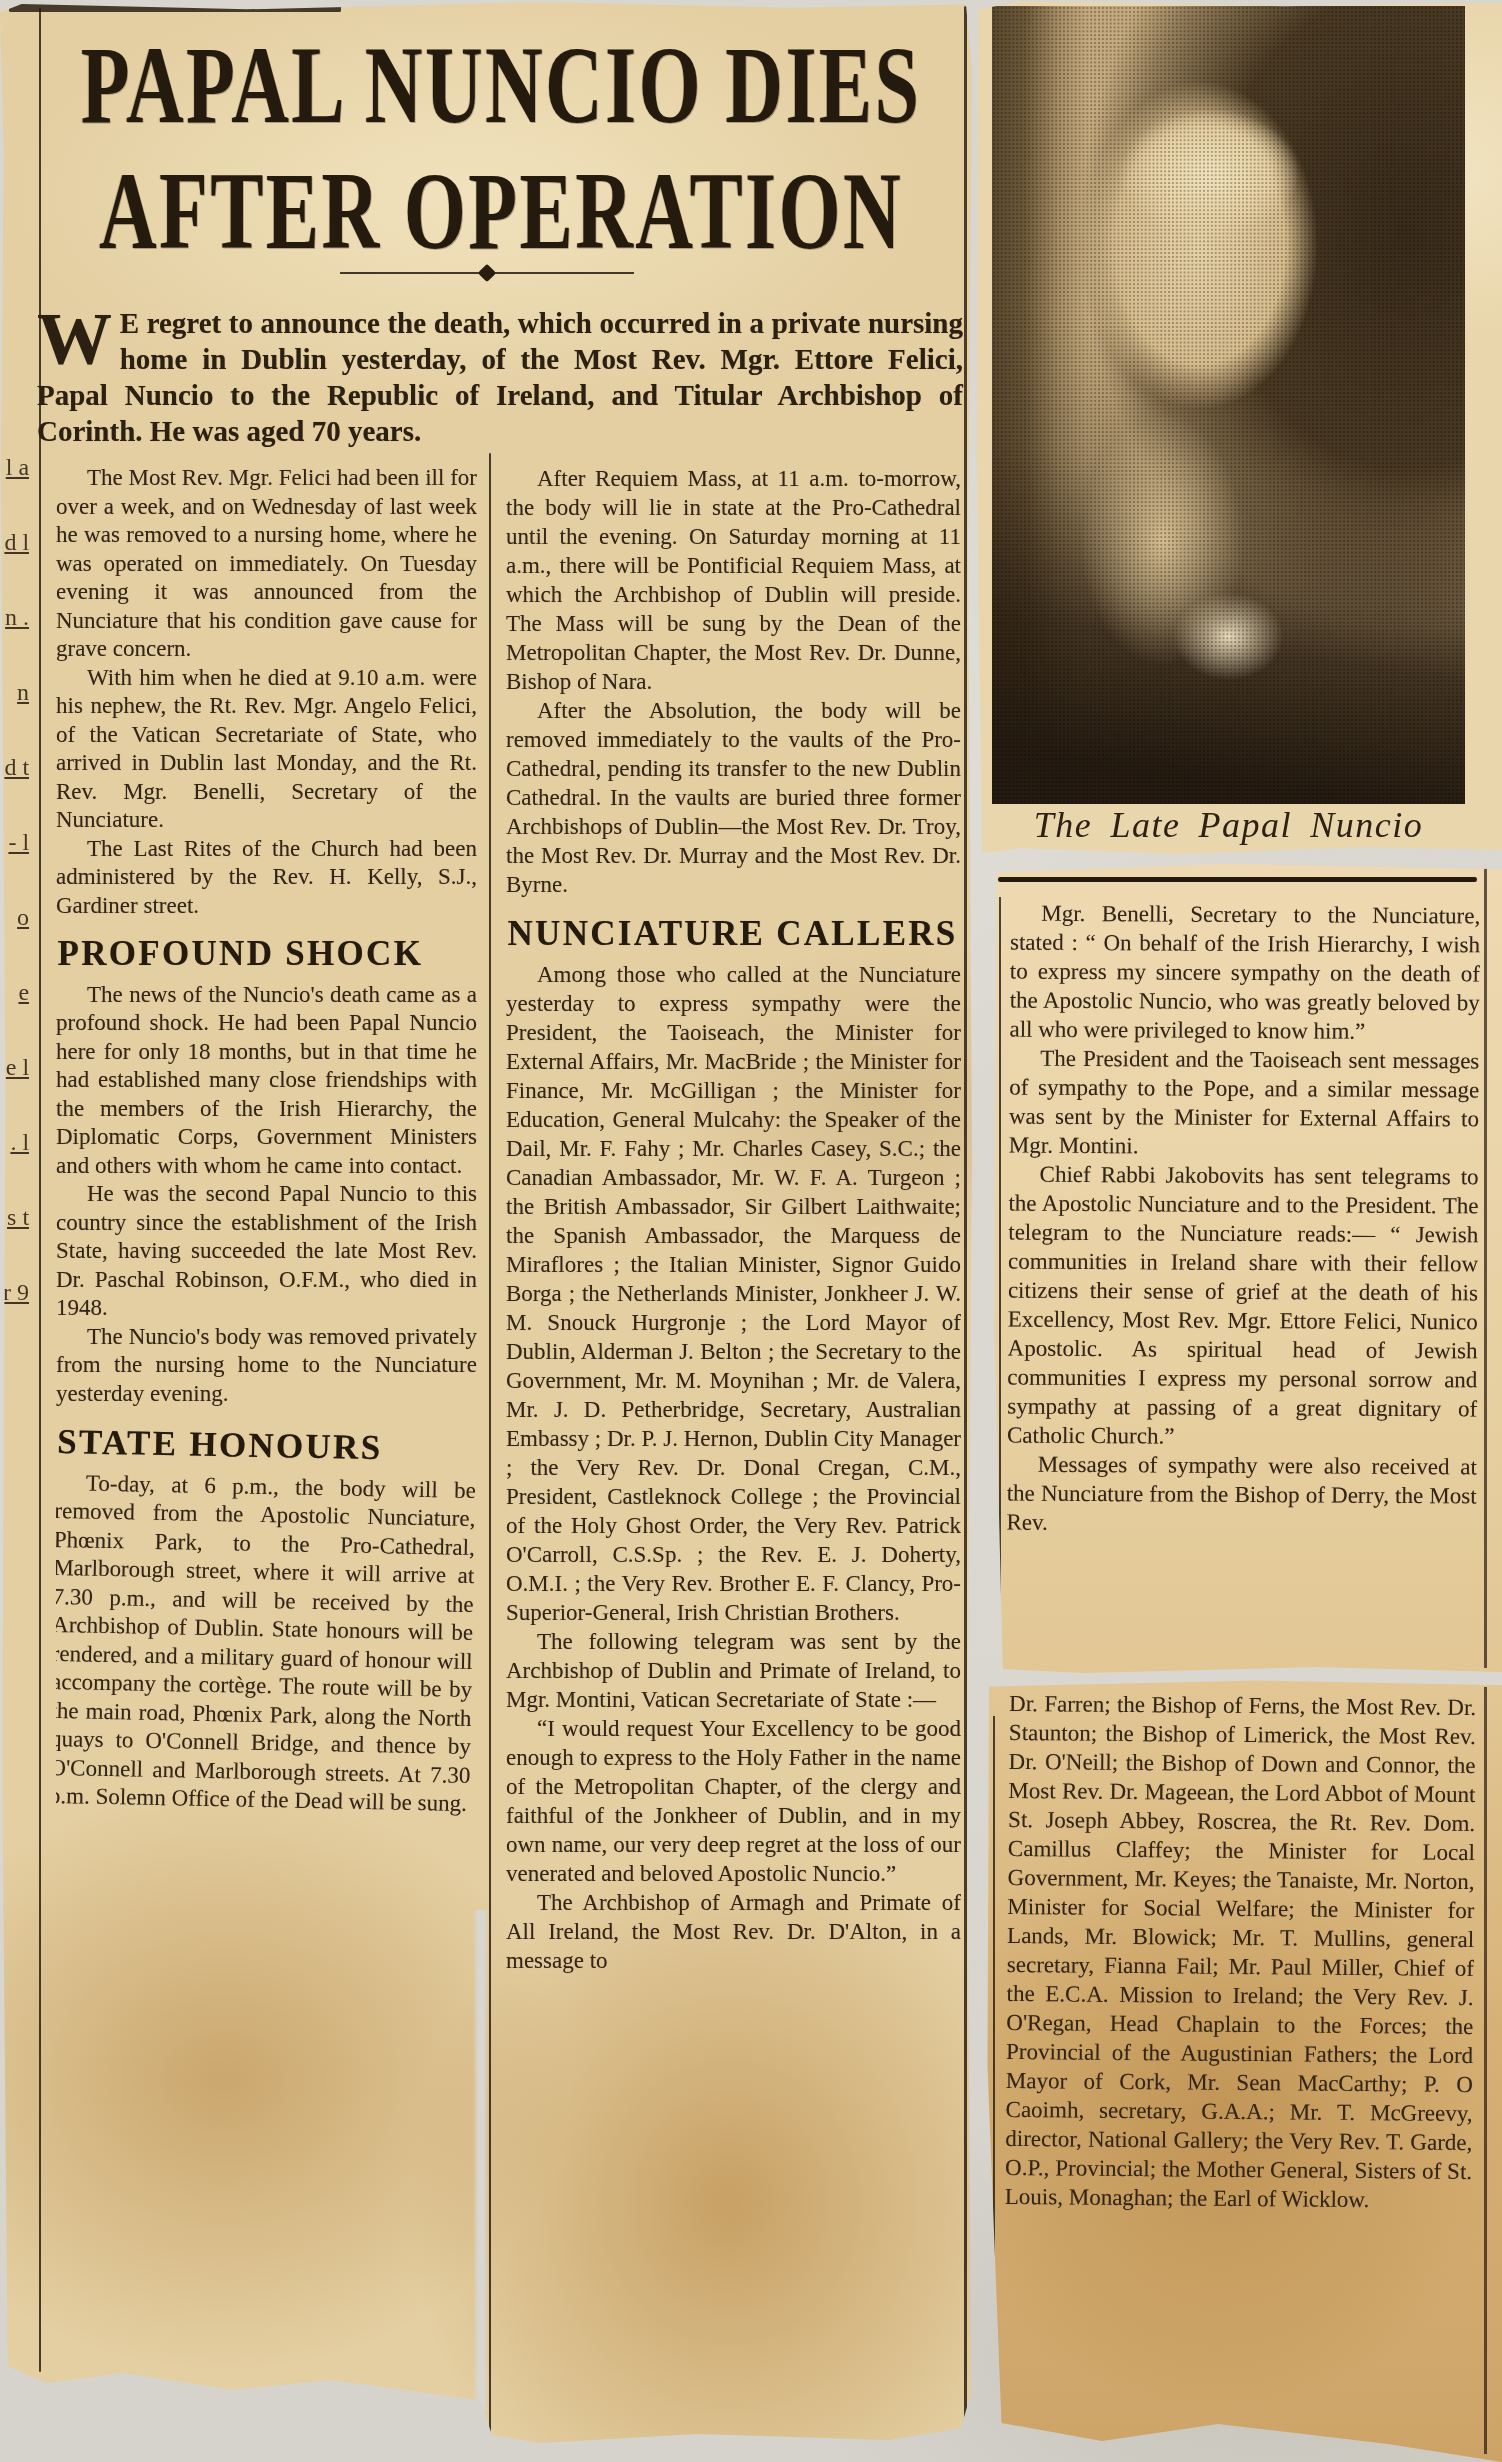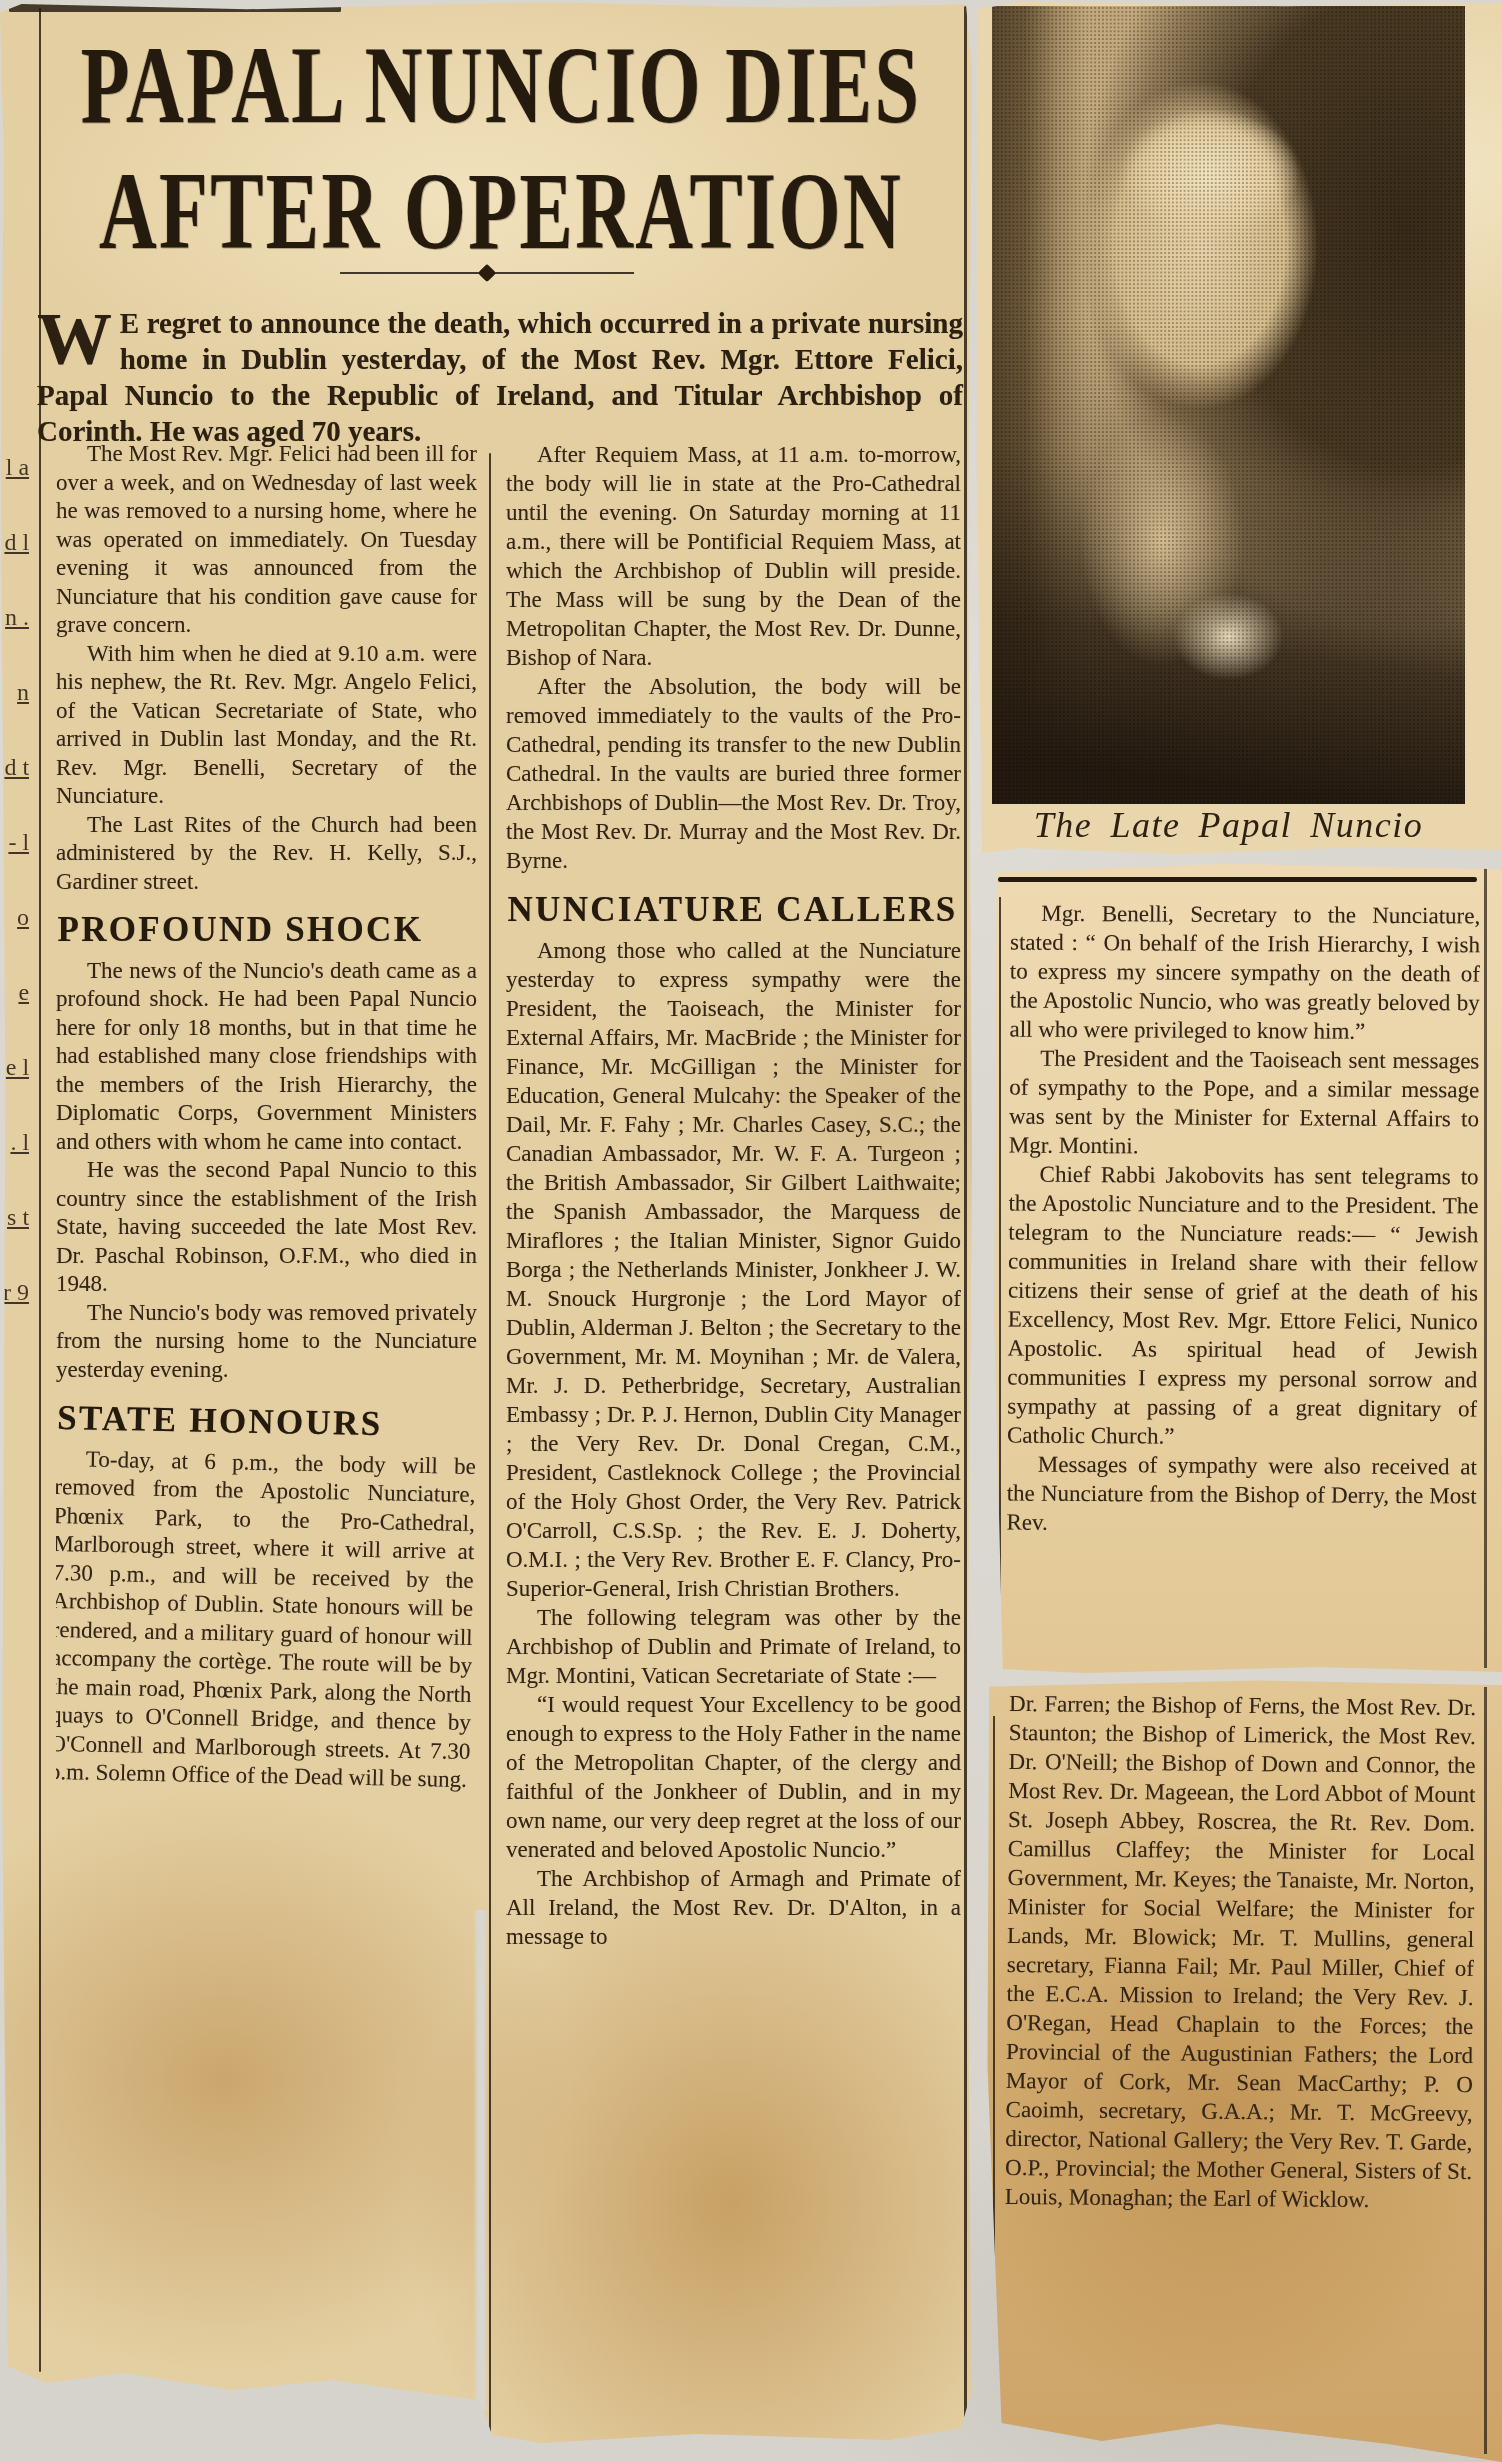"The Most Rev. Mgr. Felici" .col { top: 440px -> 464px }
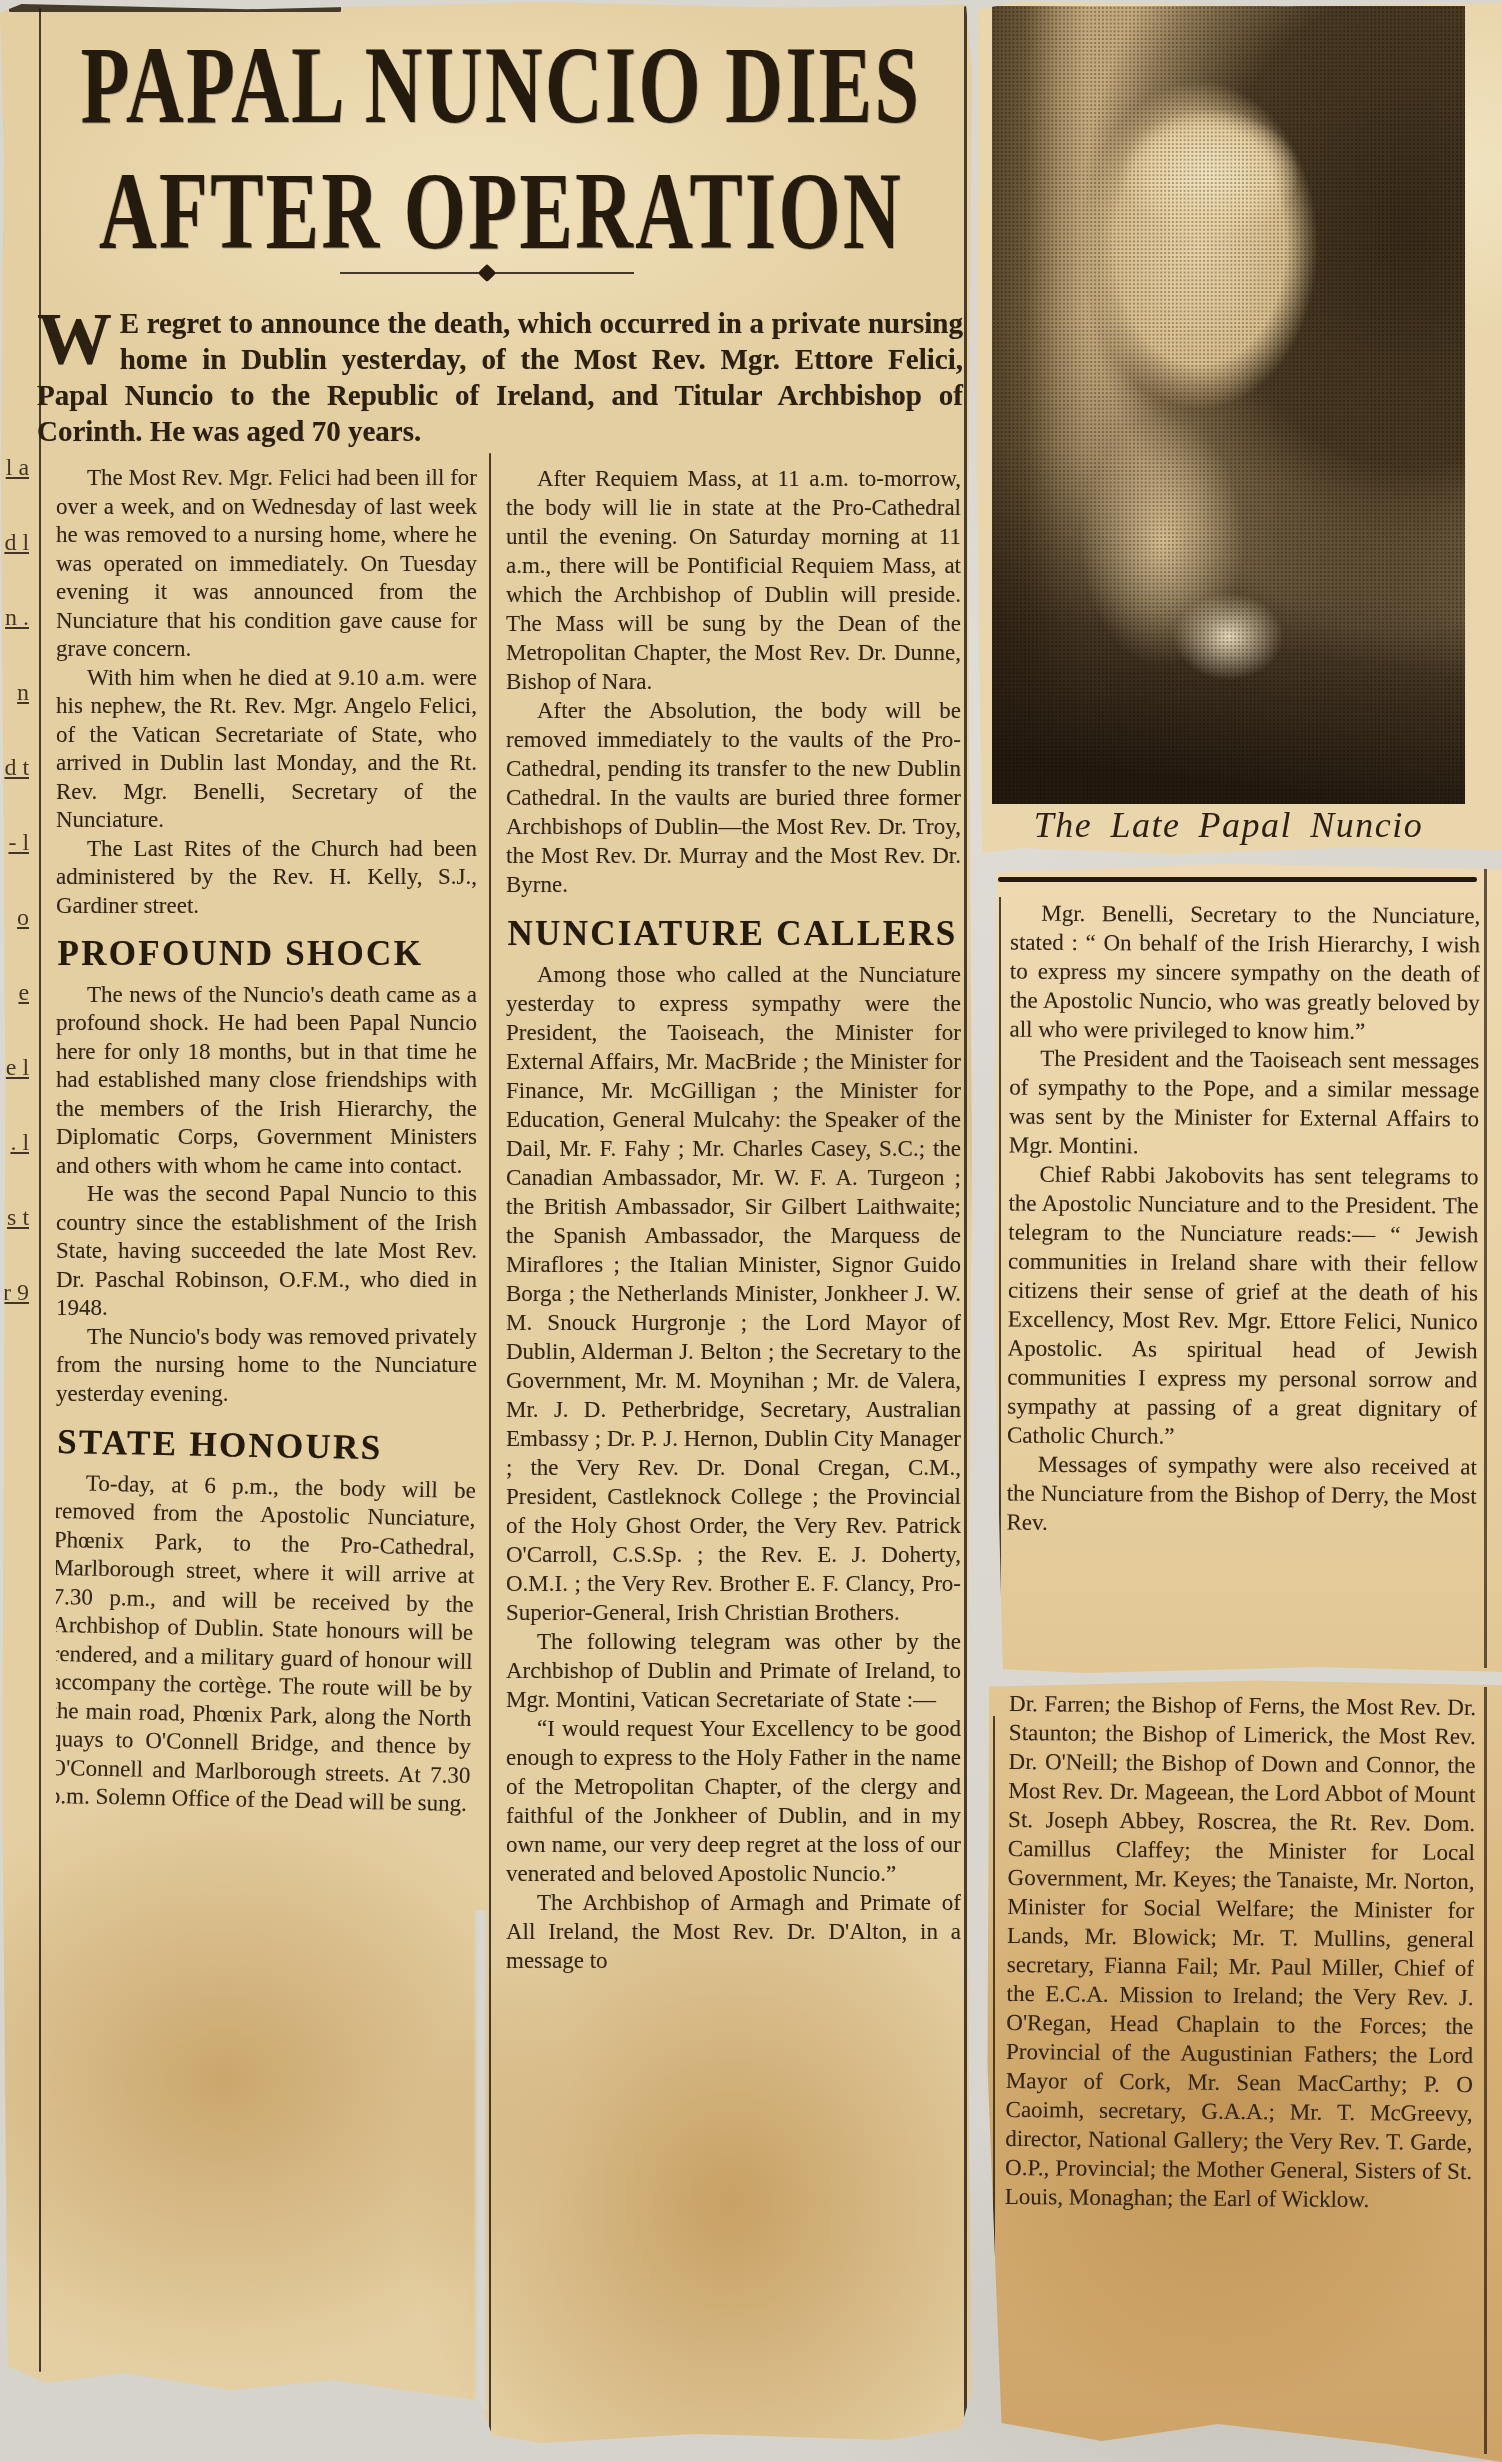"The following telegram was other" p { text: other -> sent }
